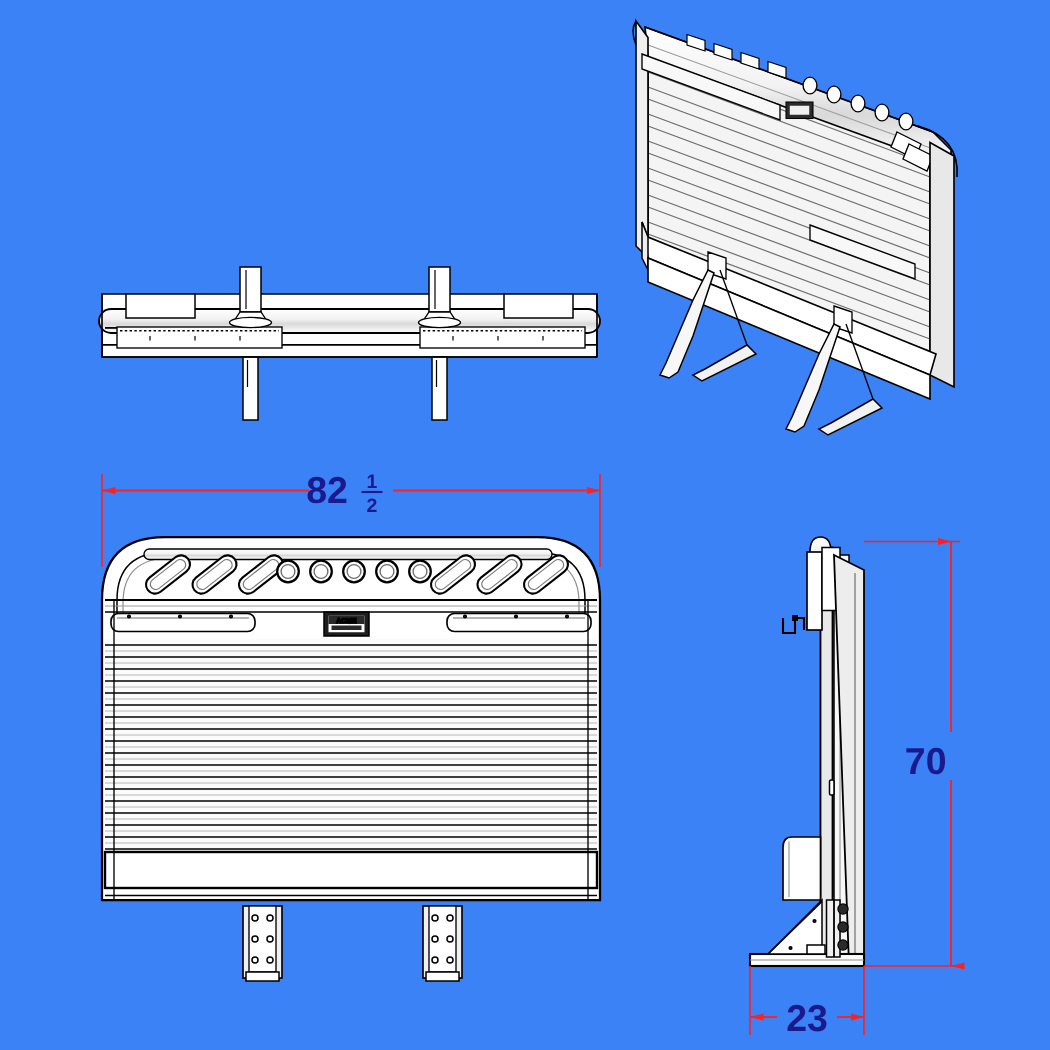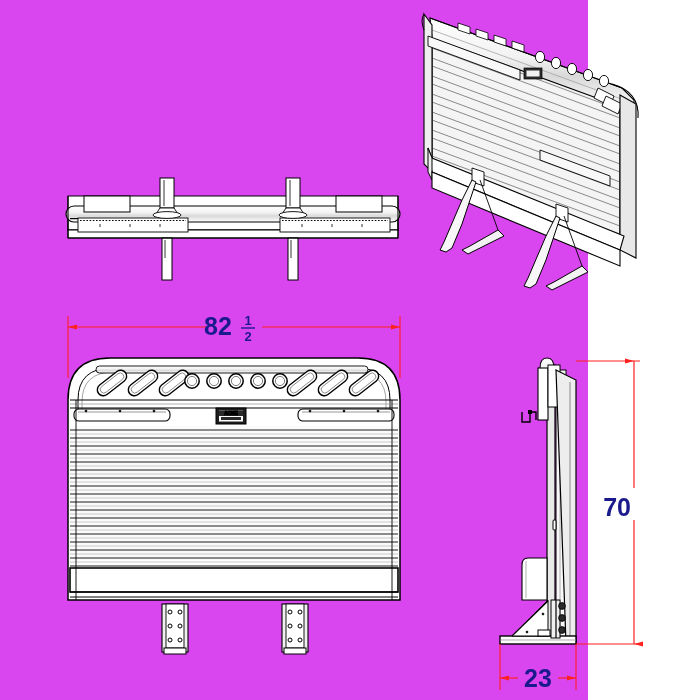"82" #sheet { background: #d946ef -> #3b82f6; width: 588px -> 700px }
